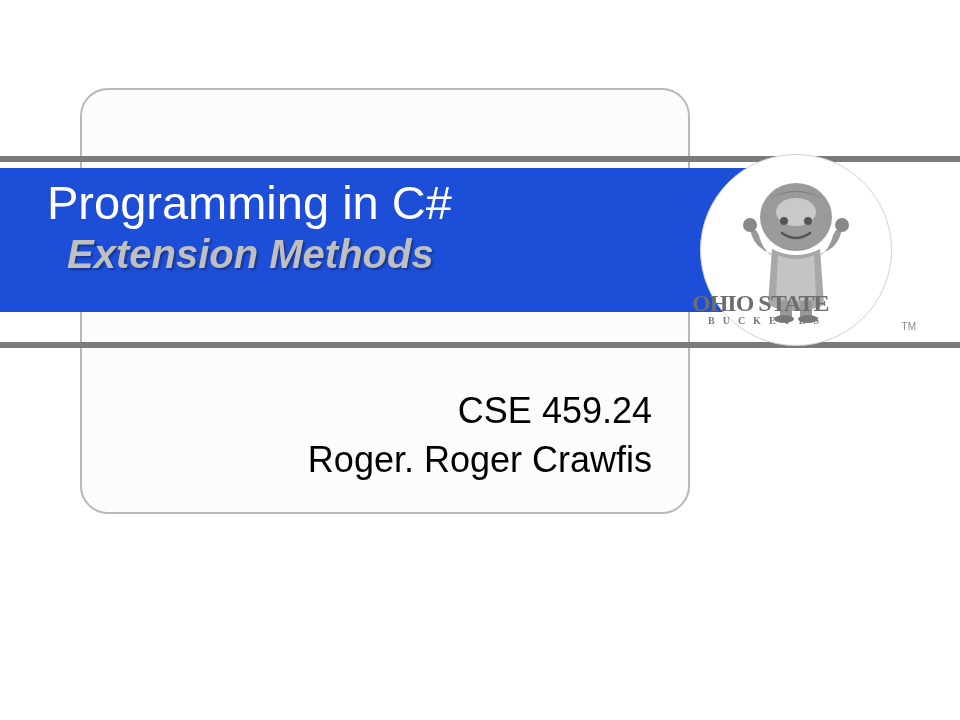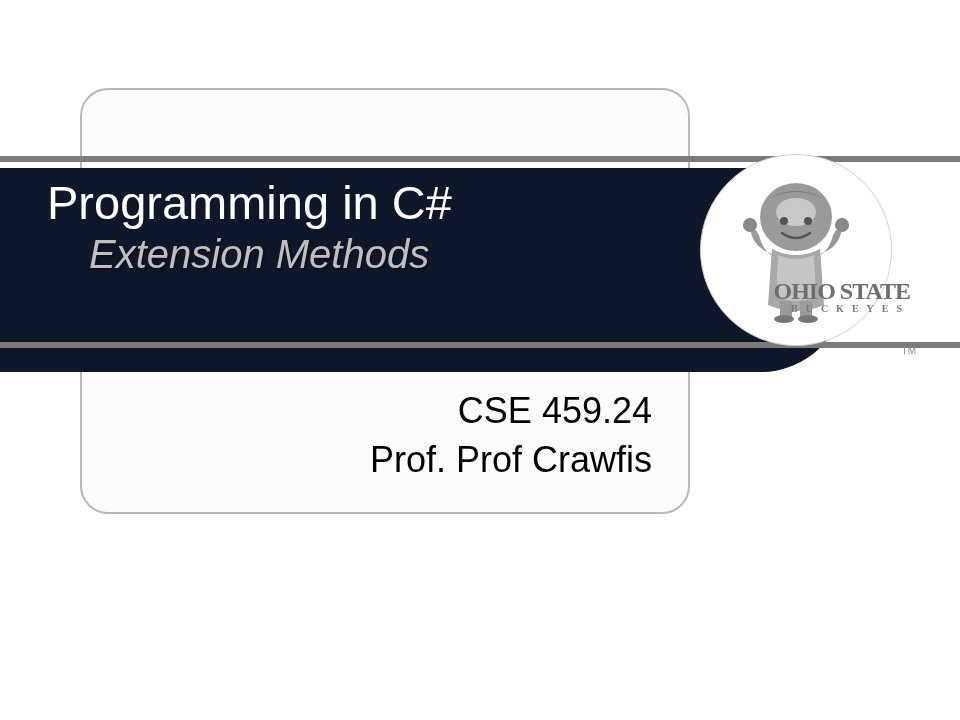"Programming in C#" .title-band { background: #0f172a -> #1d4ed8; height: 204px -> 144px }
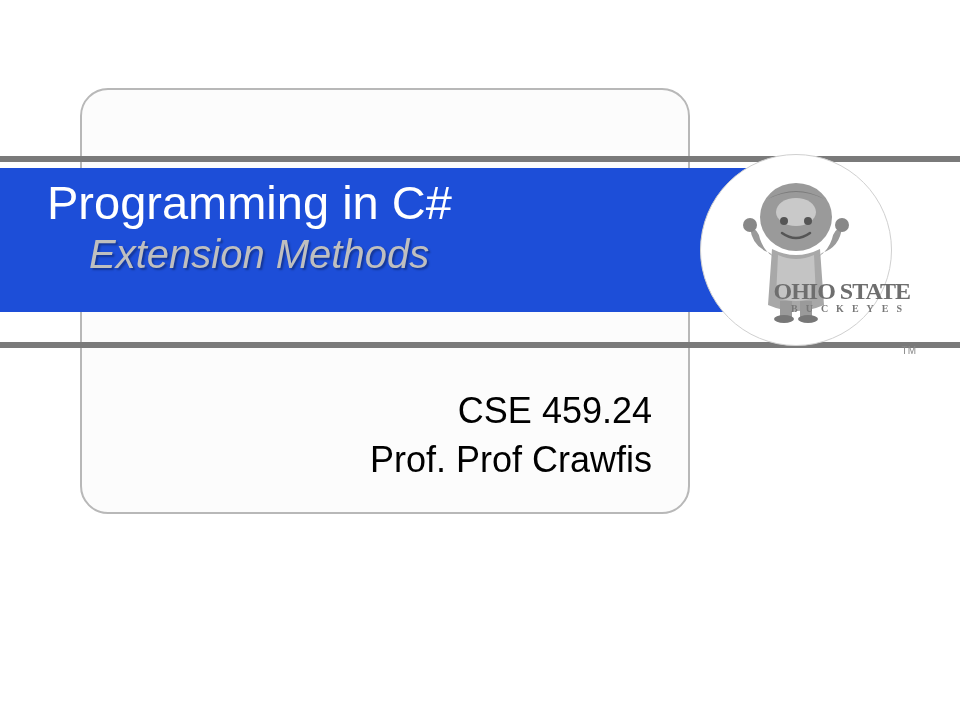"Extension Methods" .subtitle { font-weight: normal -> bold; margin-left: 42px -> 20px }
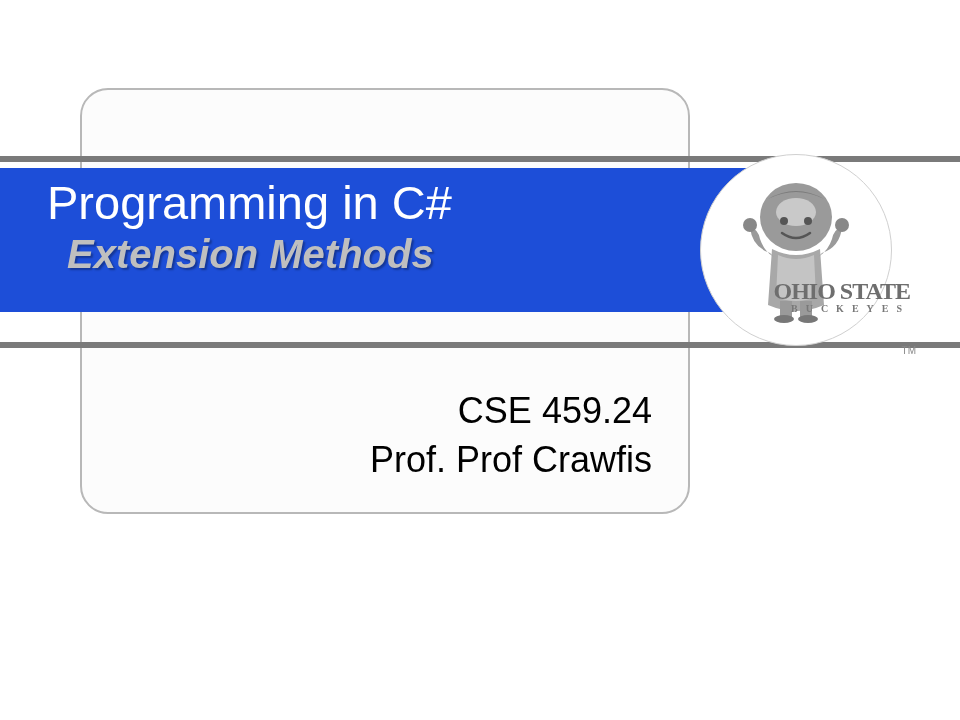"OHIO STATE" .wordmark { text-align: right -> left; top: 278px -> 290px }
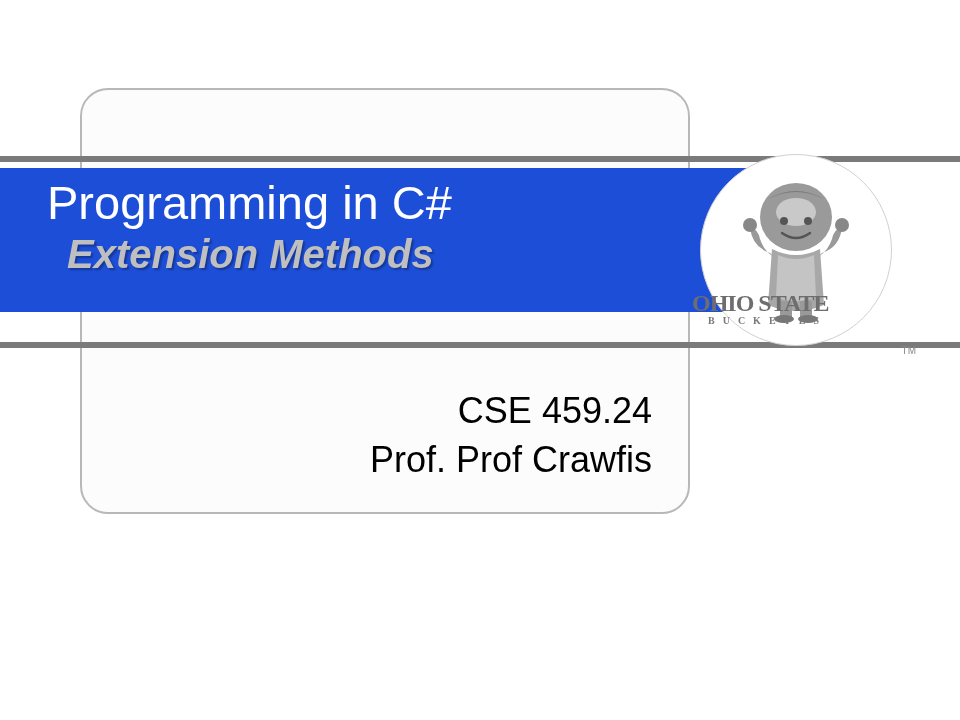"TM" .tm { bottom: 8px -> 32px }
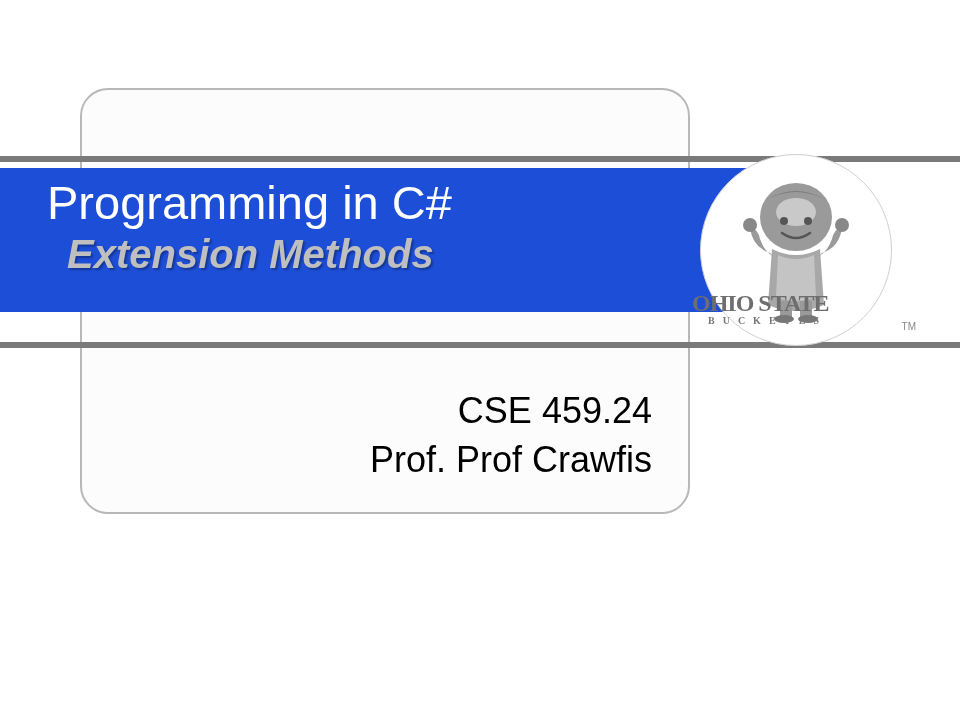"Prof. Prof Crawfis" div.body-line { text: Prof. Prof -> Roger. Roger }
